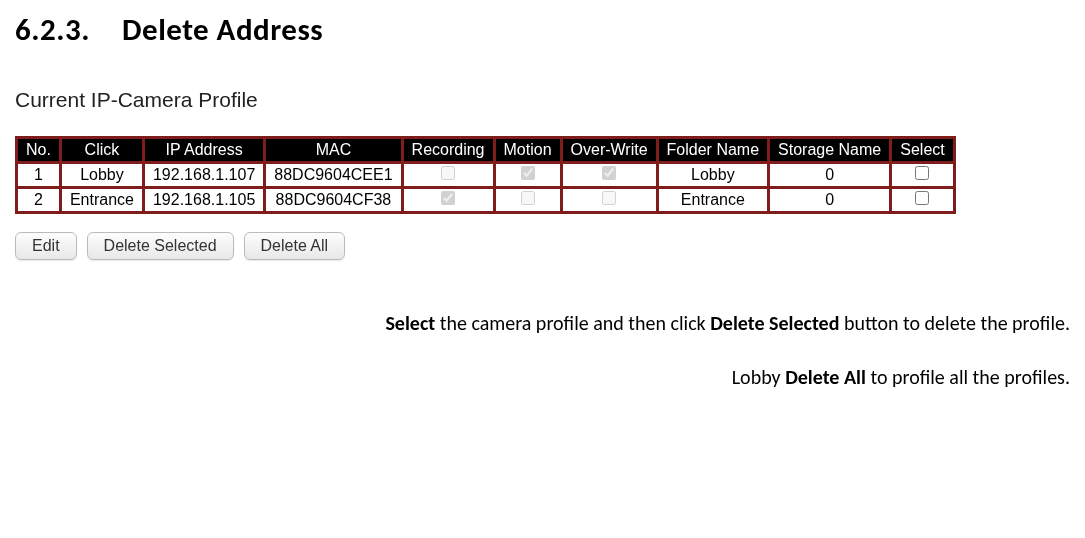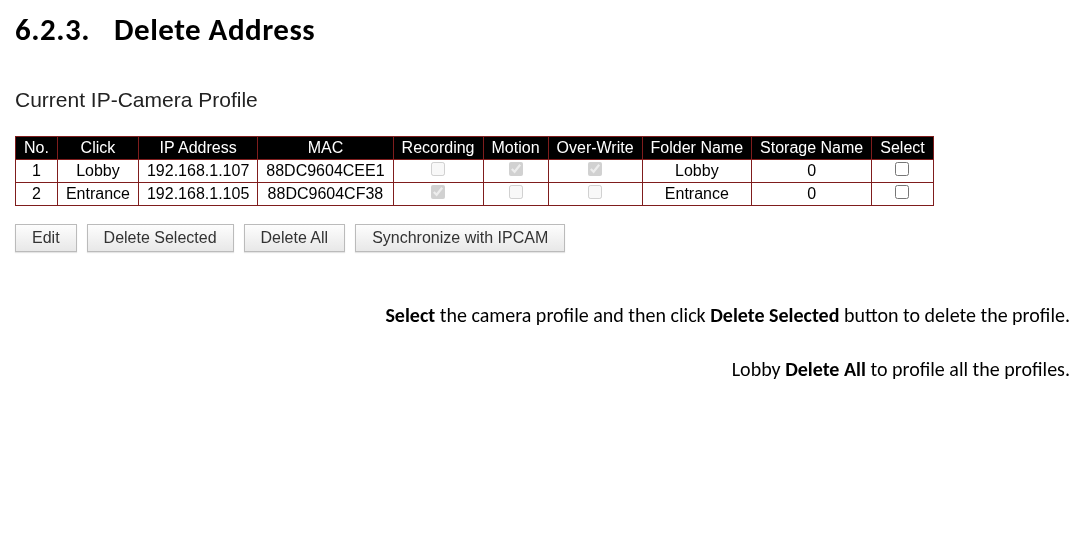"6.2.3." .section-heading .section-number { margin-right: 24px -> 32px }
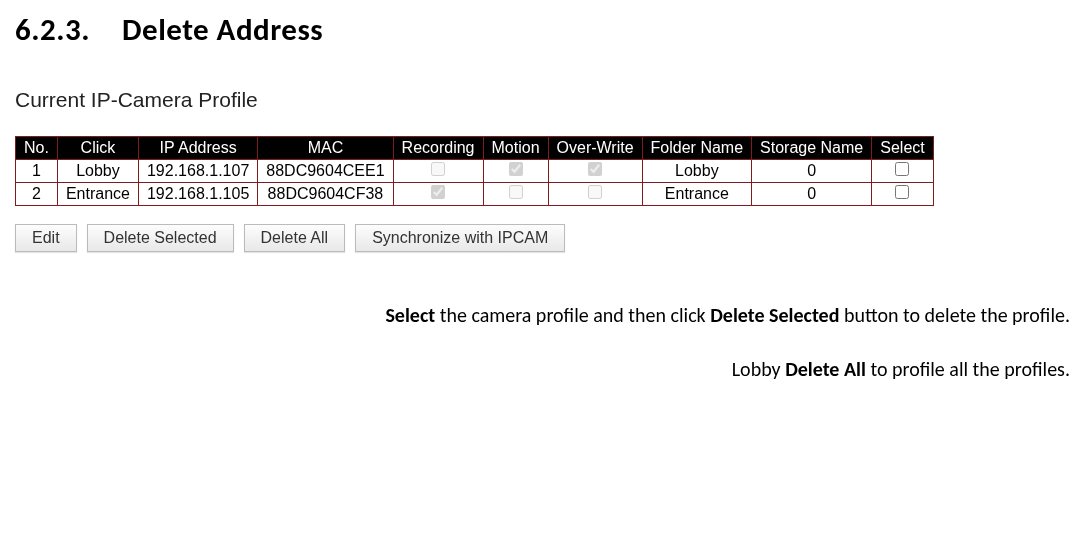"No." table.profile-table th, table.profile-table td { border: 1px solid #7f1d1d -> 3px solid #7f1d1d }
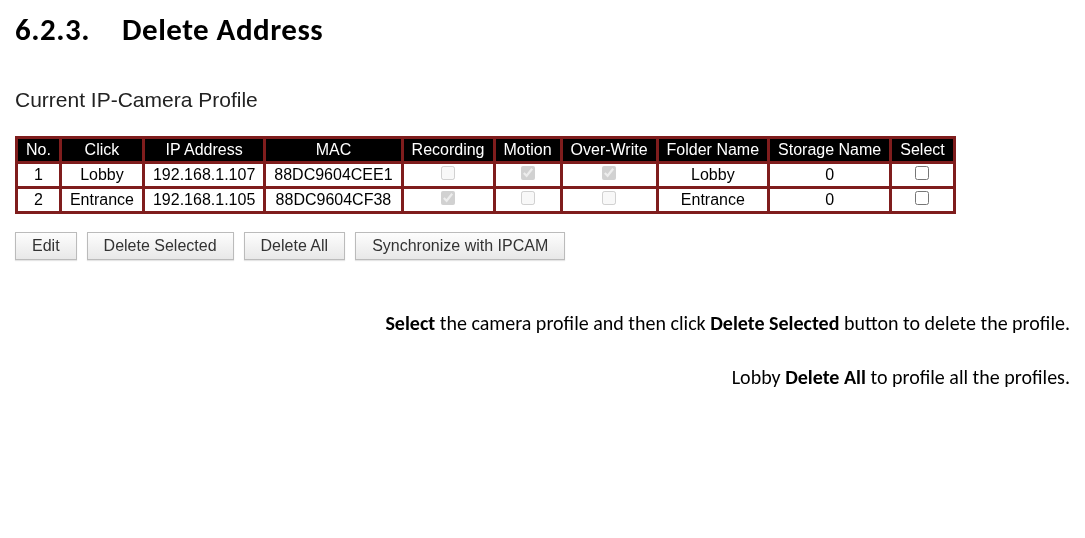"Edit" .btn { border-radius: 0 -> 6px }
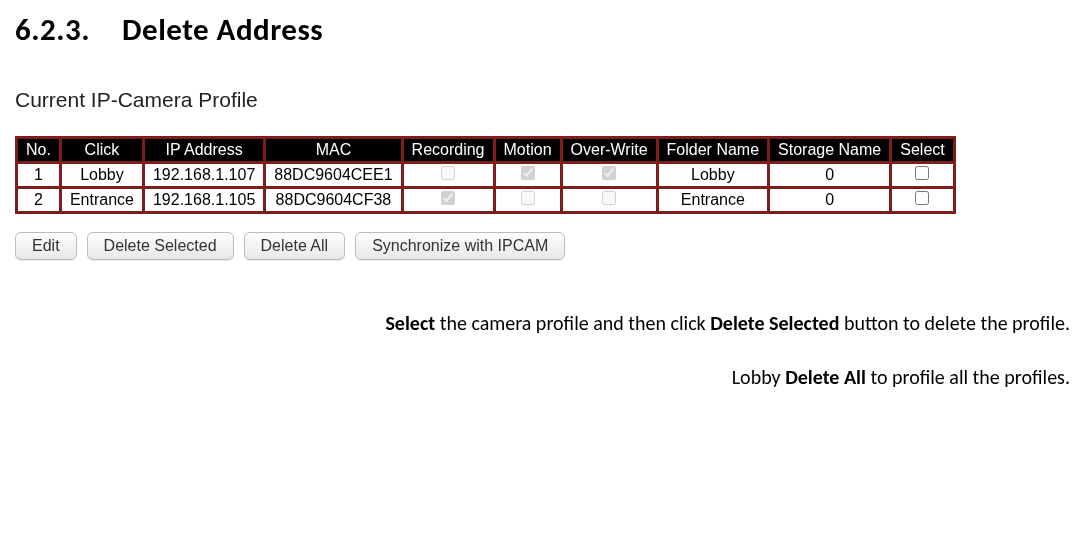"Synchronize with IPCAM" button.btn { html: <button>Synchronize with IPCAM</button> -> none }
